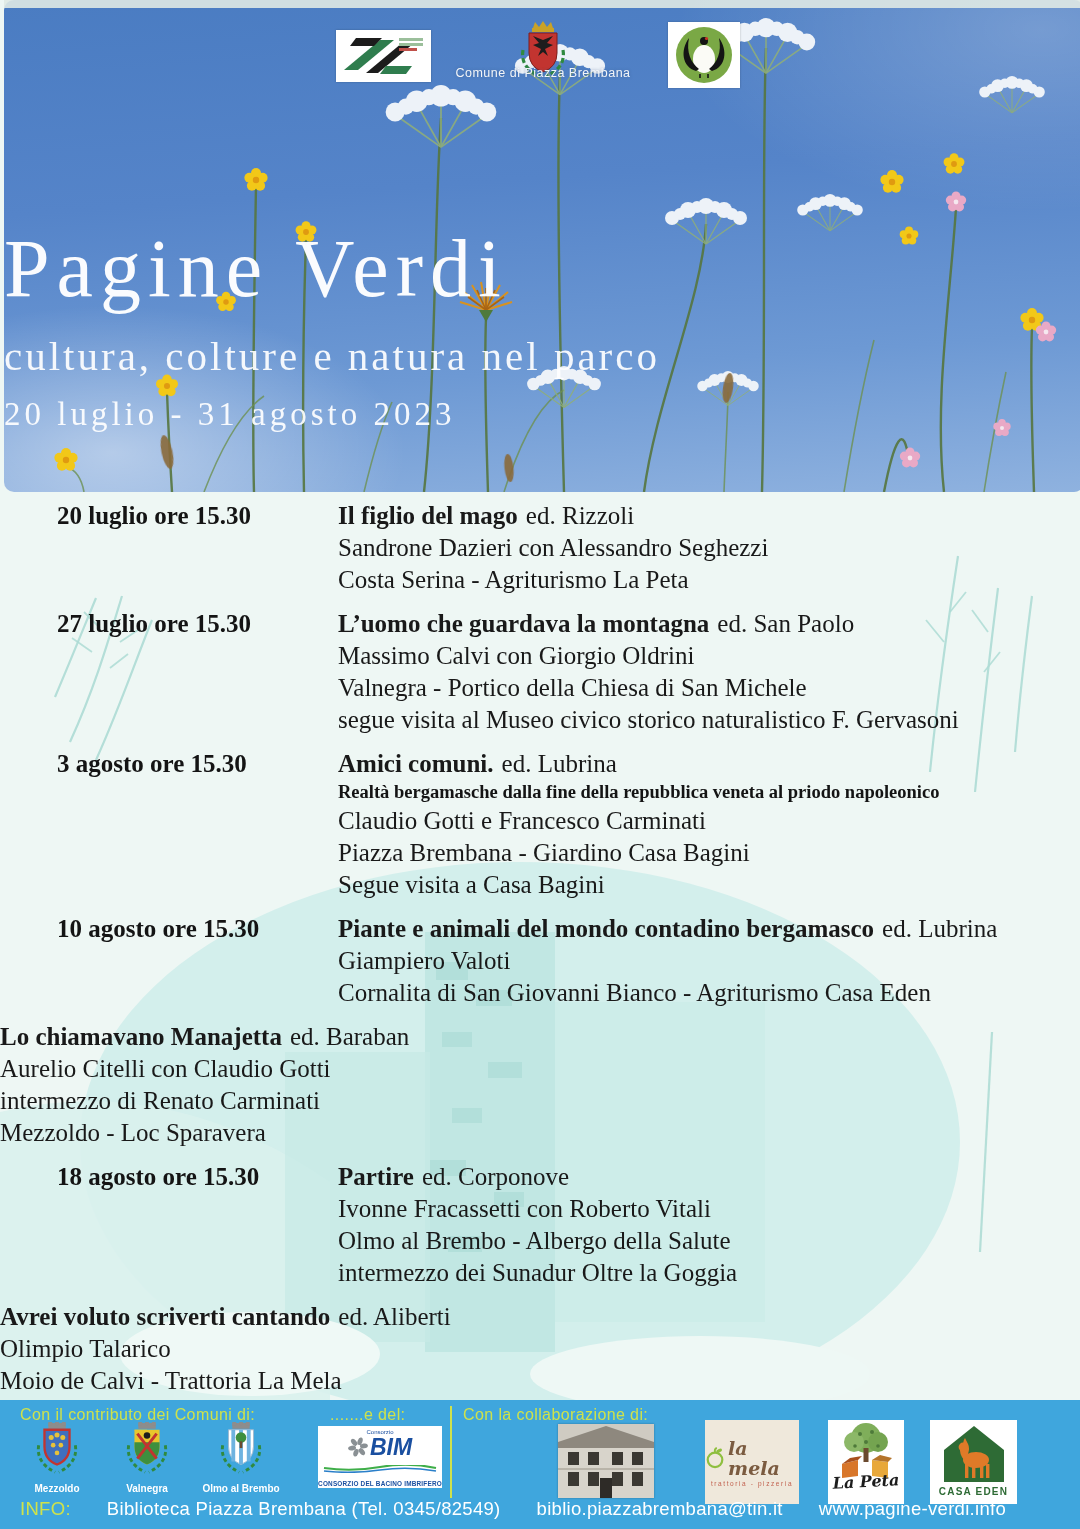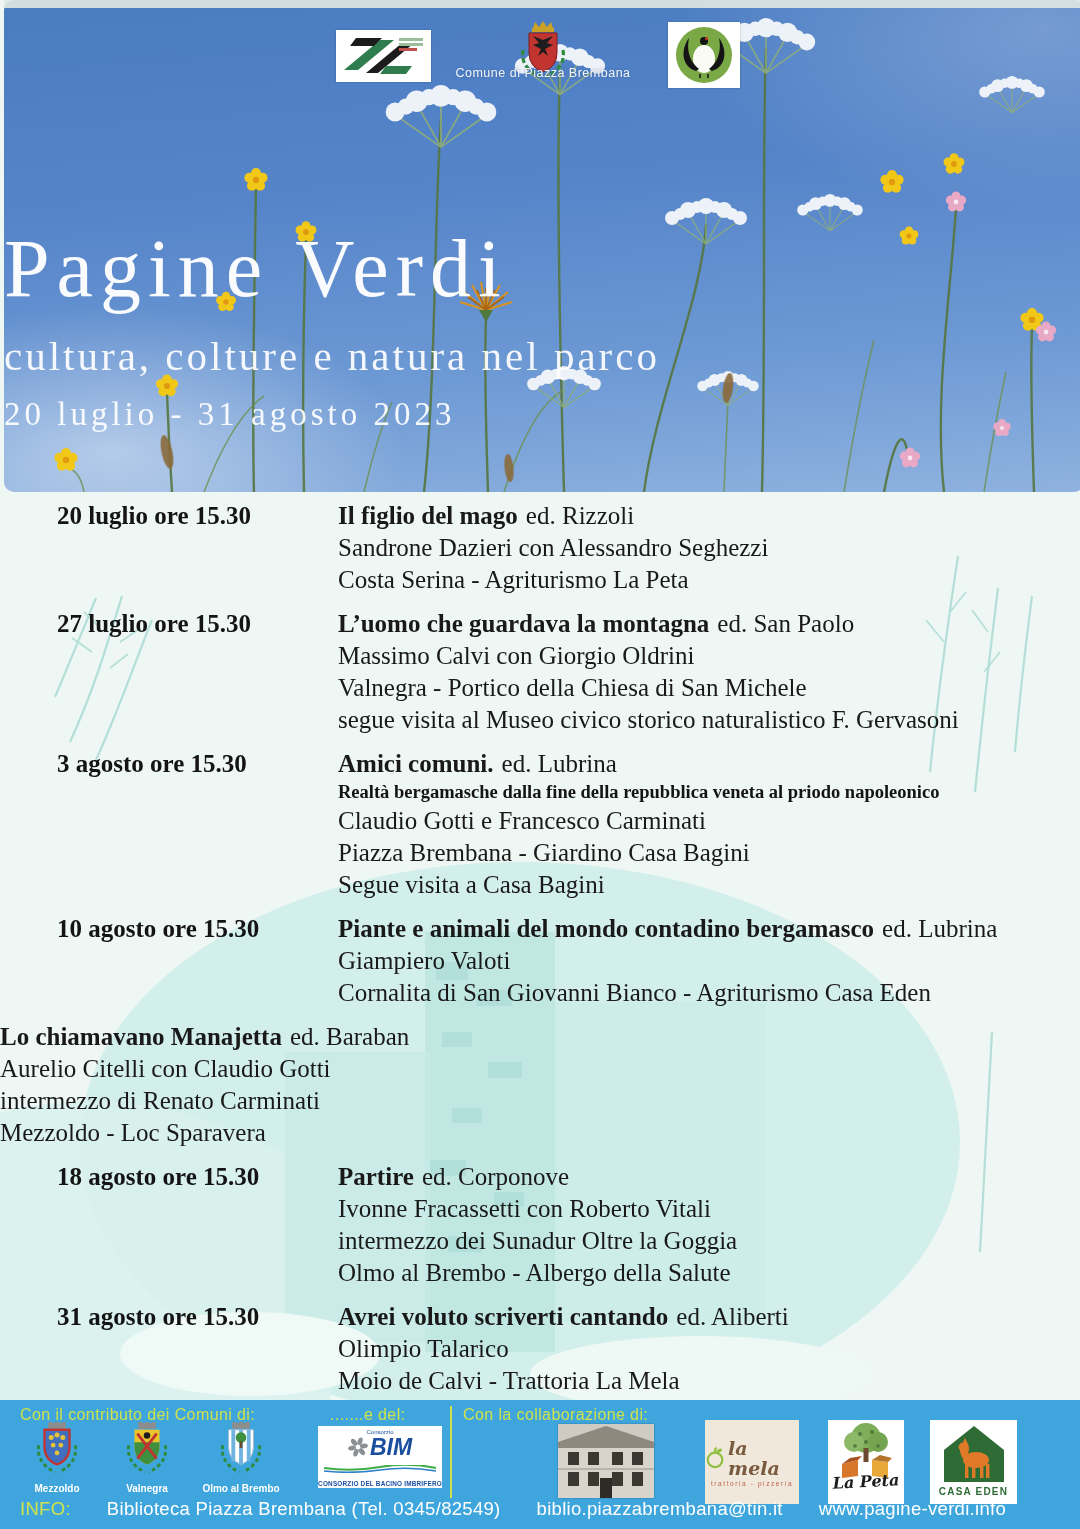"intermezzo dei Sunadur Oltre la" div.ev-line { order: before "Olmo al Brembo - Albergo" -> after "Olmo al Brembo - Albergo" }
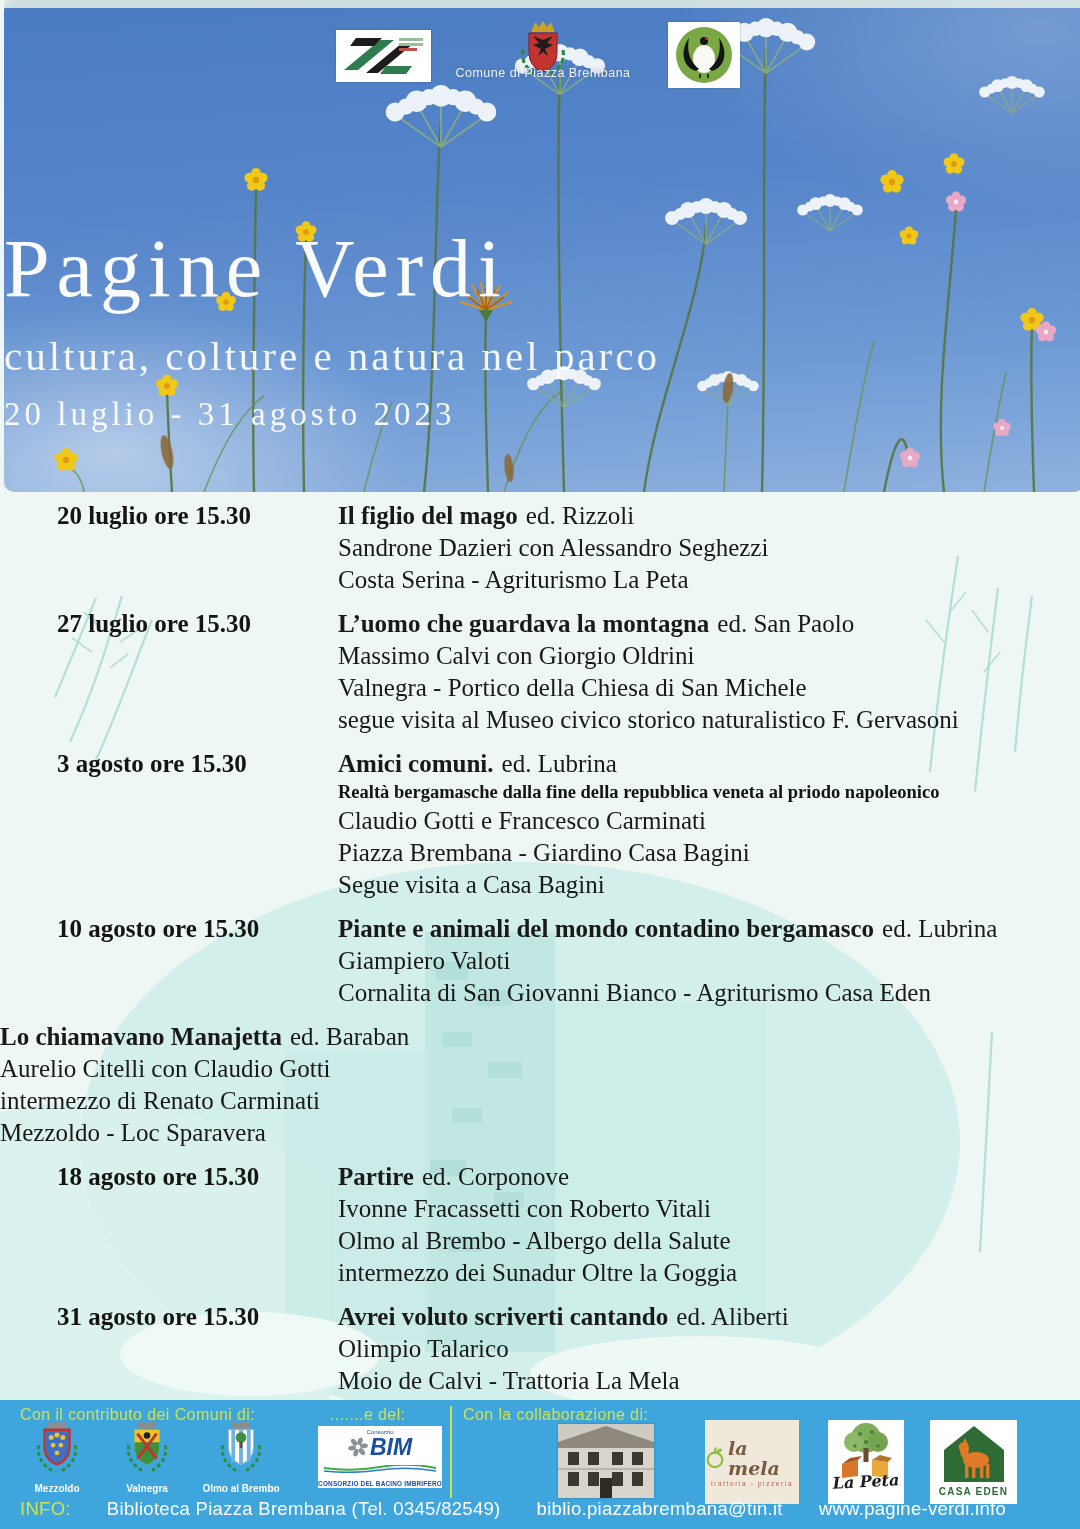"31 agosto ore 15.30" div.ev-date { html: <div>31 agosto ore 15.30</div> -> none }
